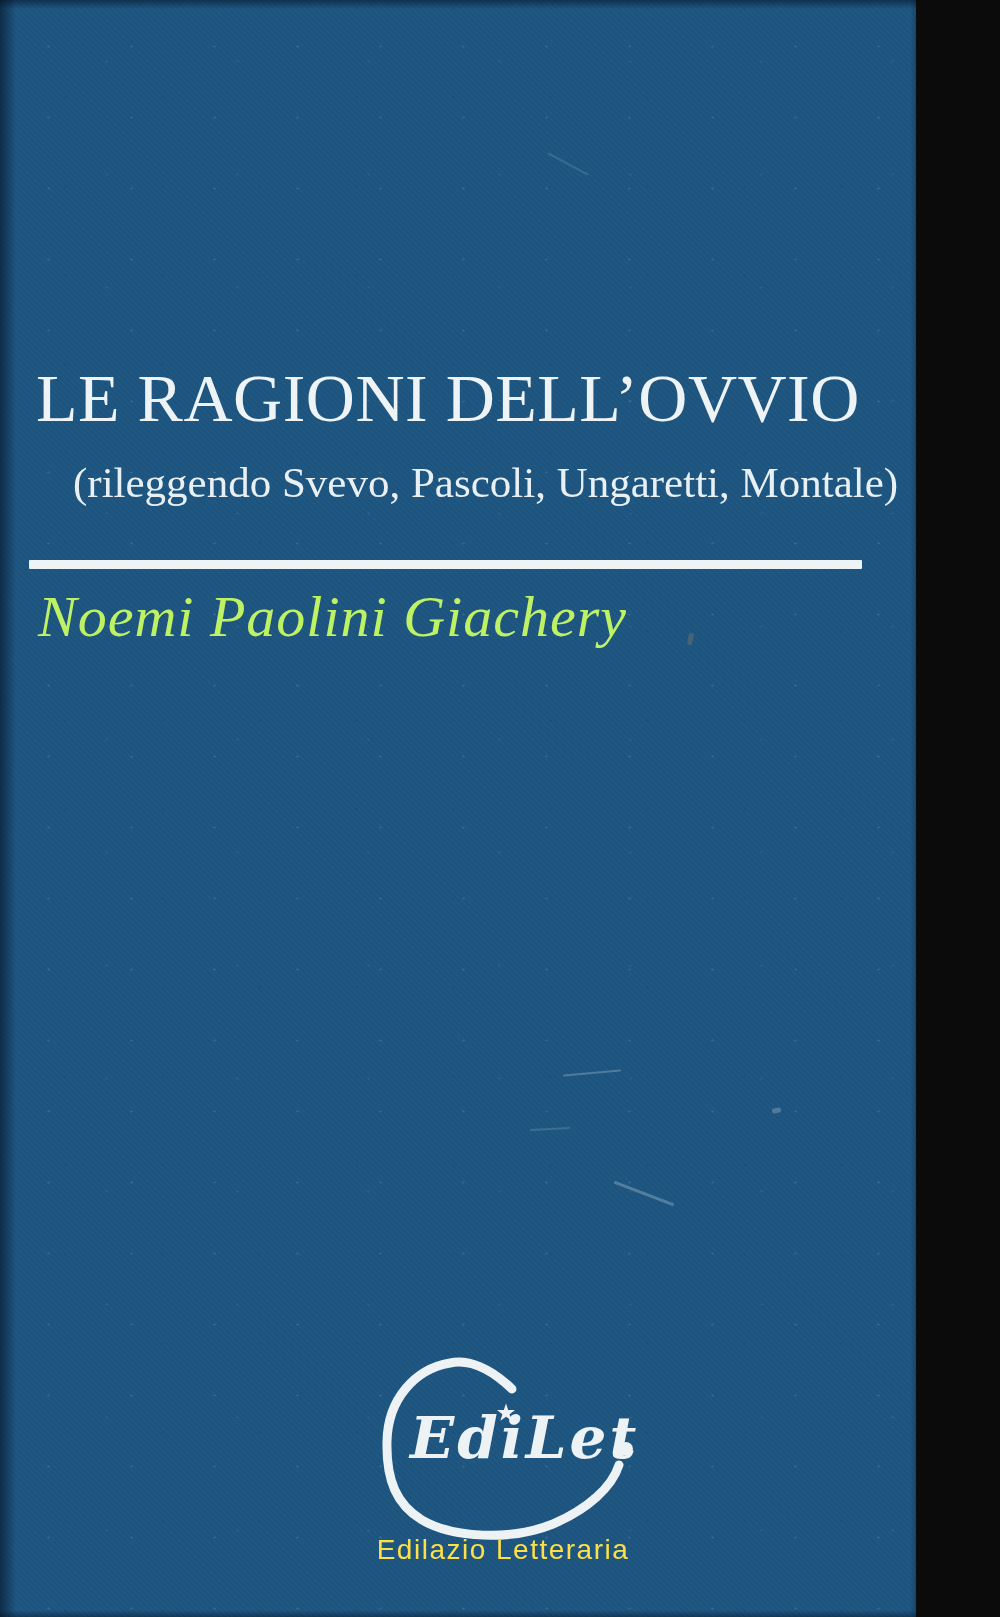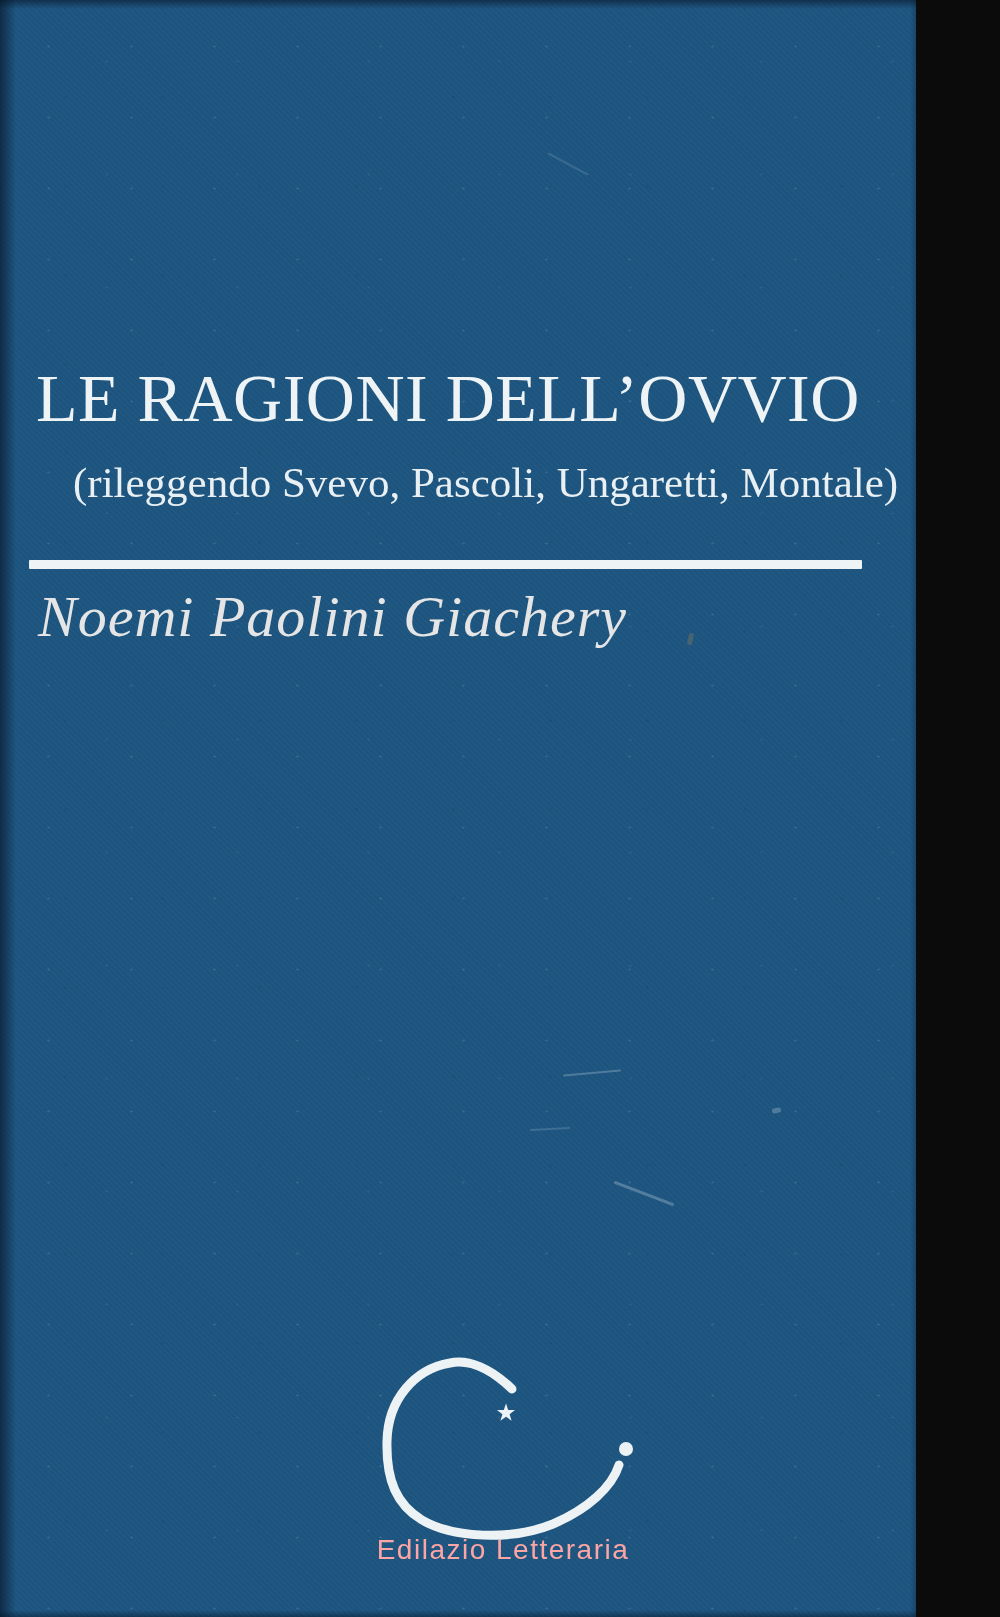"Noemi Paolini Giachery" .author { color: #e5e5e5 -> #bef264 }
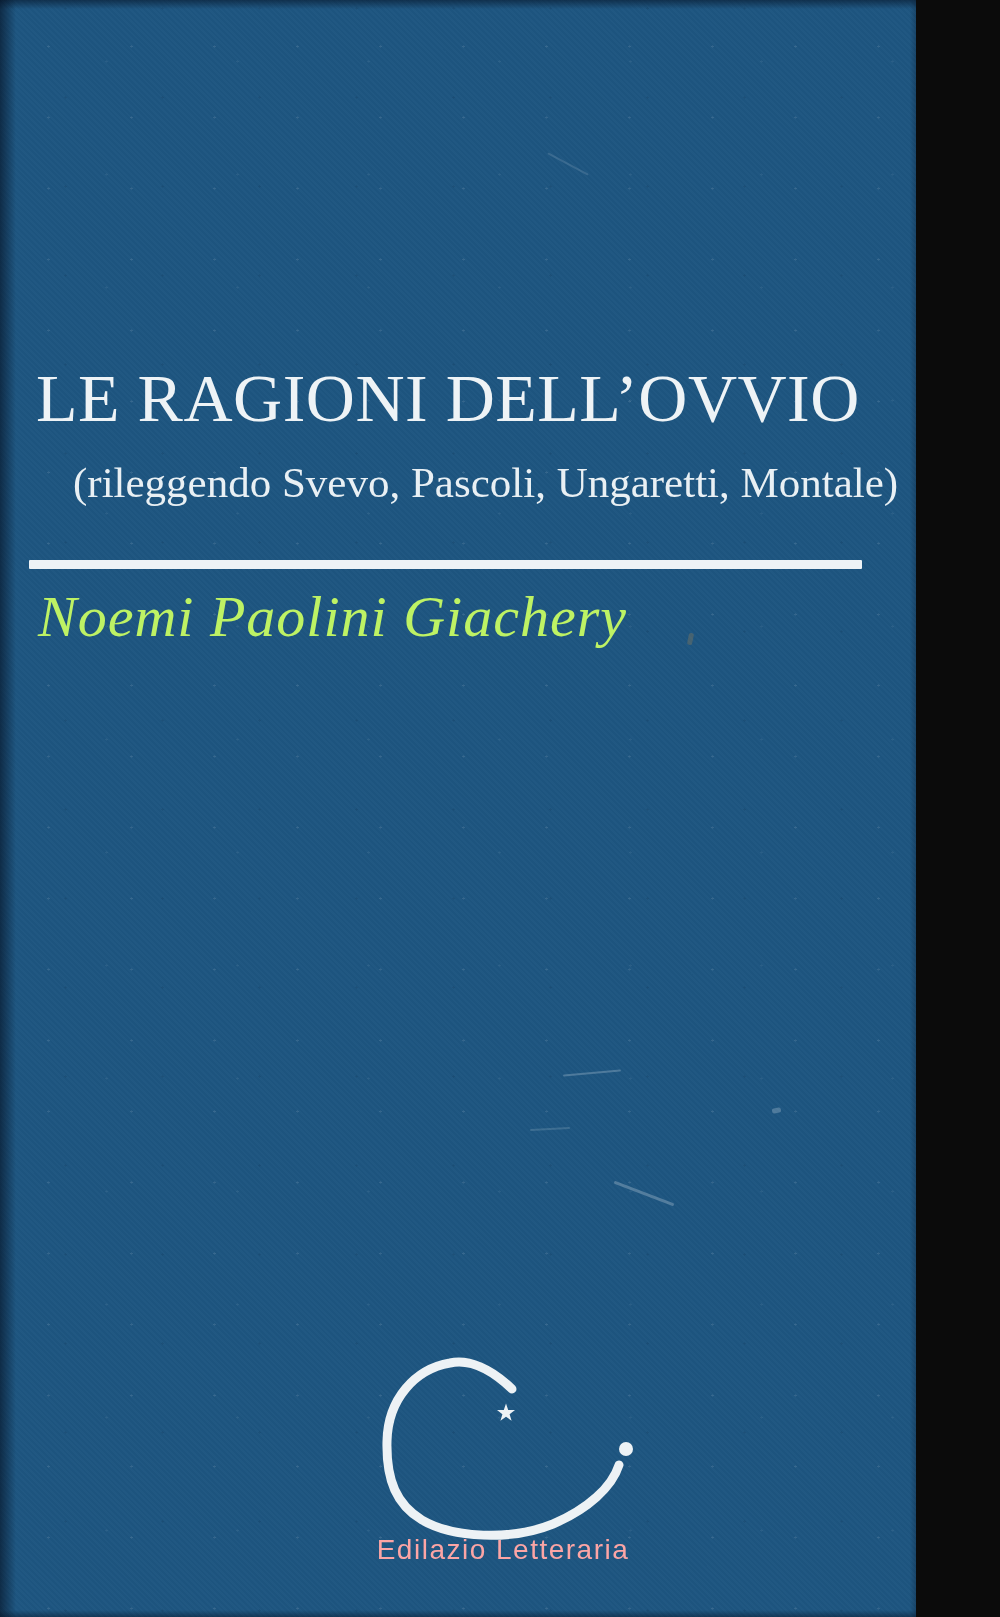"EdiLet" div.wordmark { html: none -> <div>EdiLet</div> }
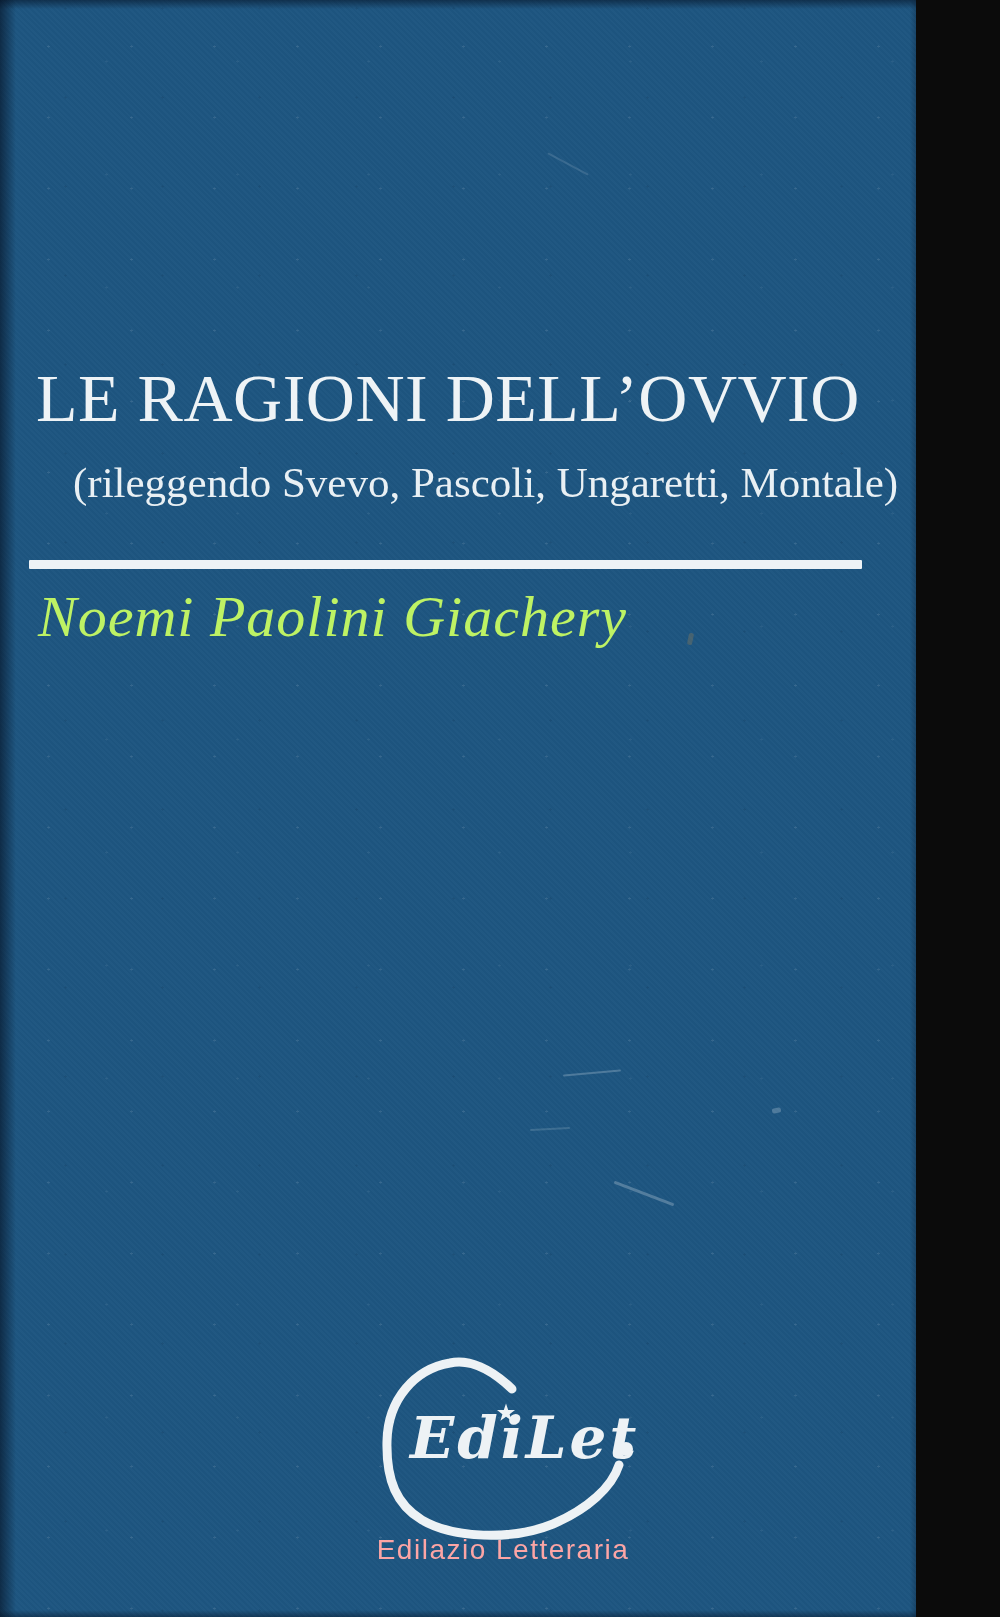"Edilazio Letteraria" .tagline { color: #fca5a5 -> #fde047 }
